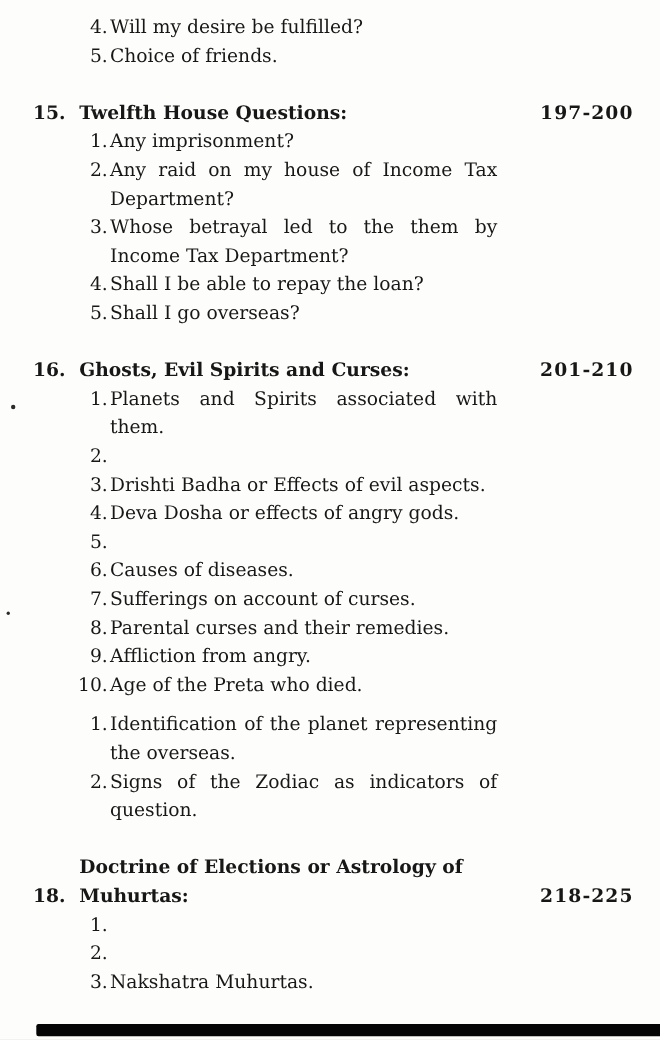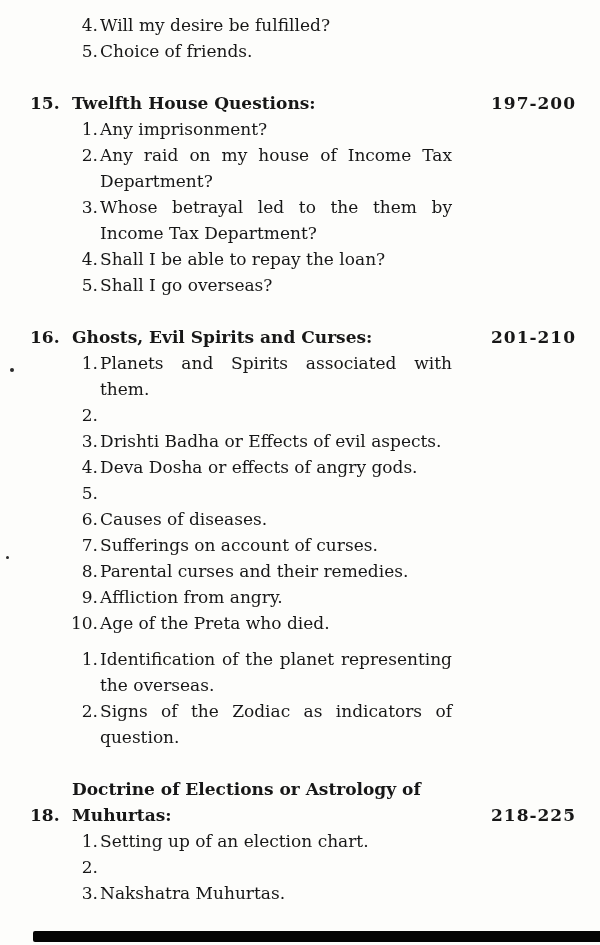"Setting up of an election" span.itext { html: <span>Setting up of an election chart.</span> -> none }
